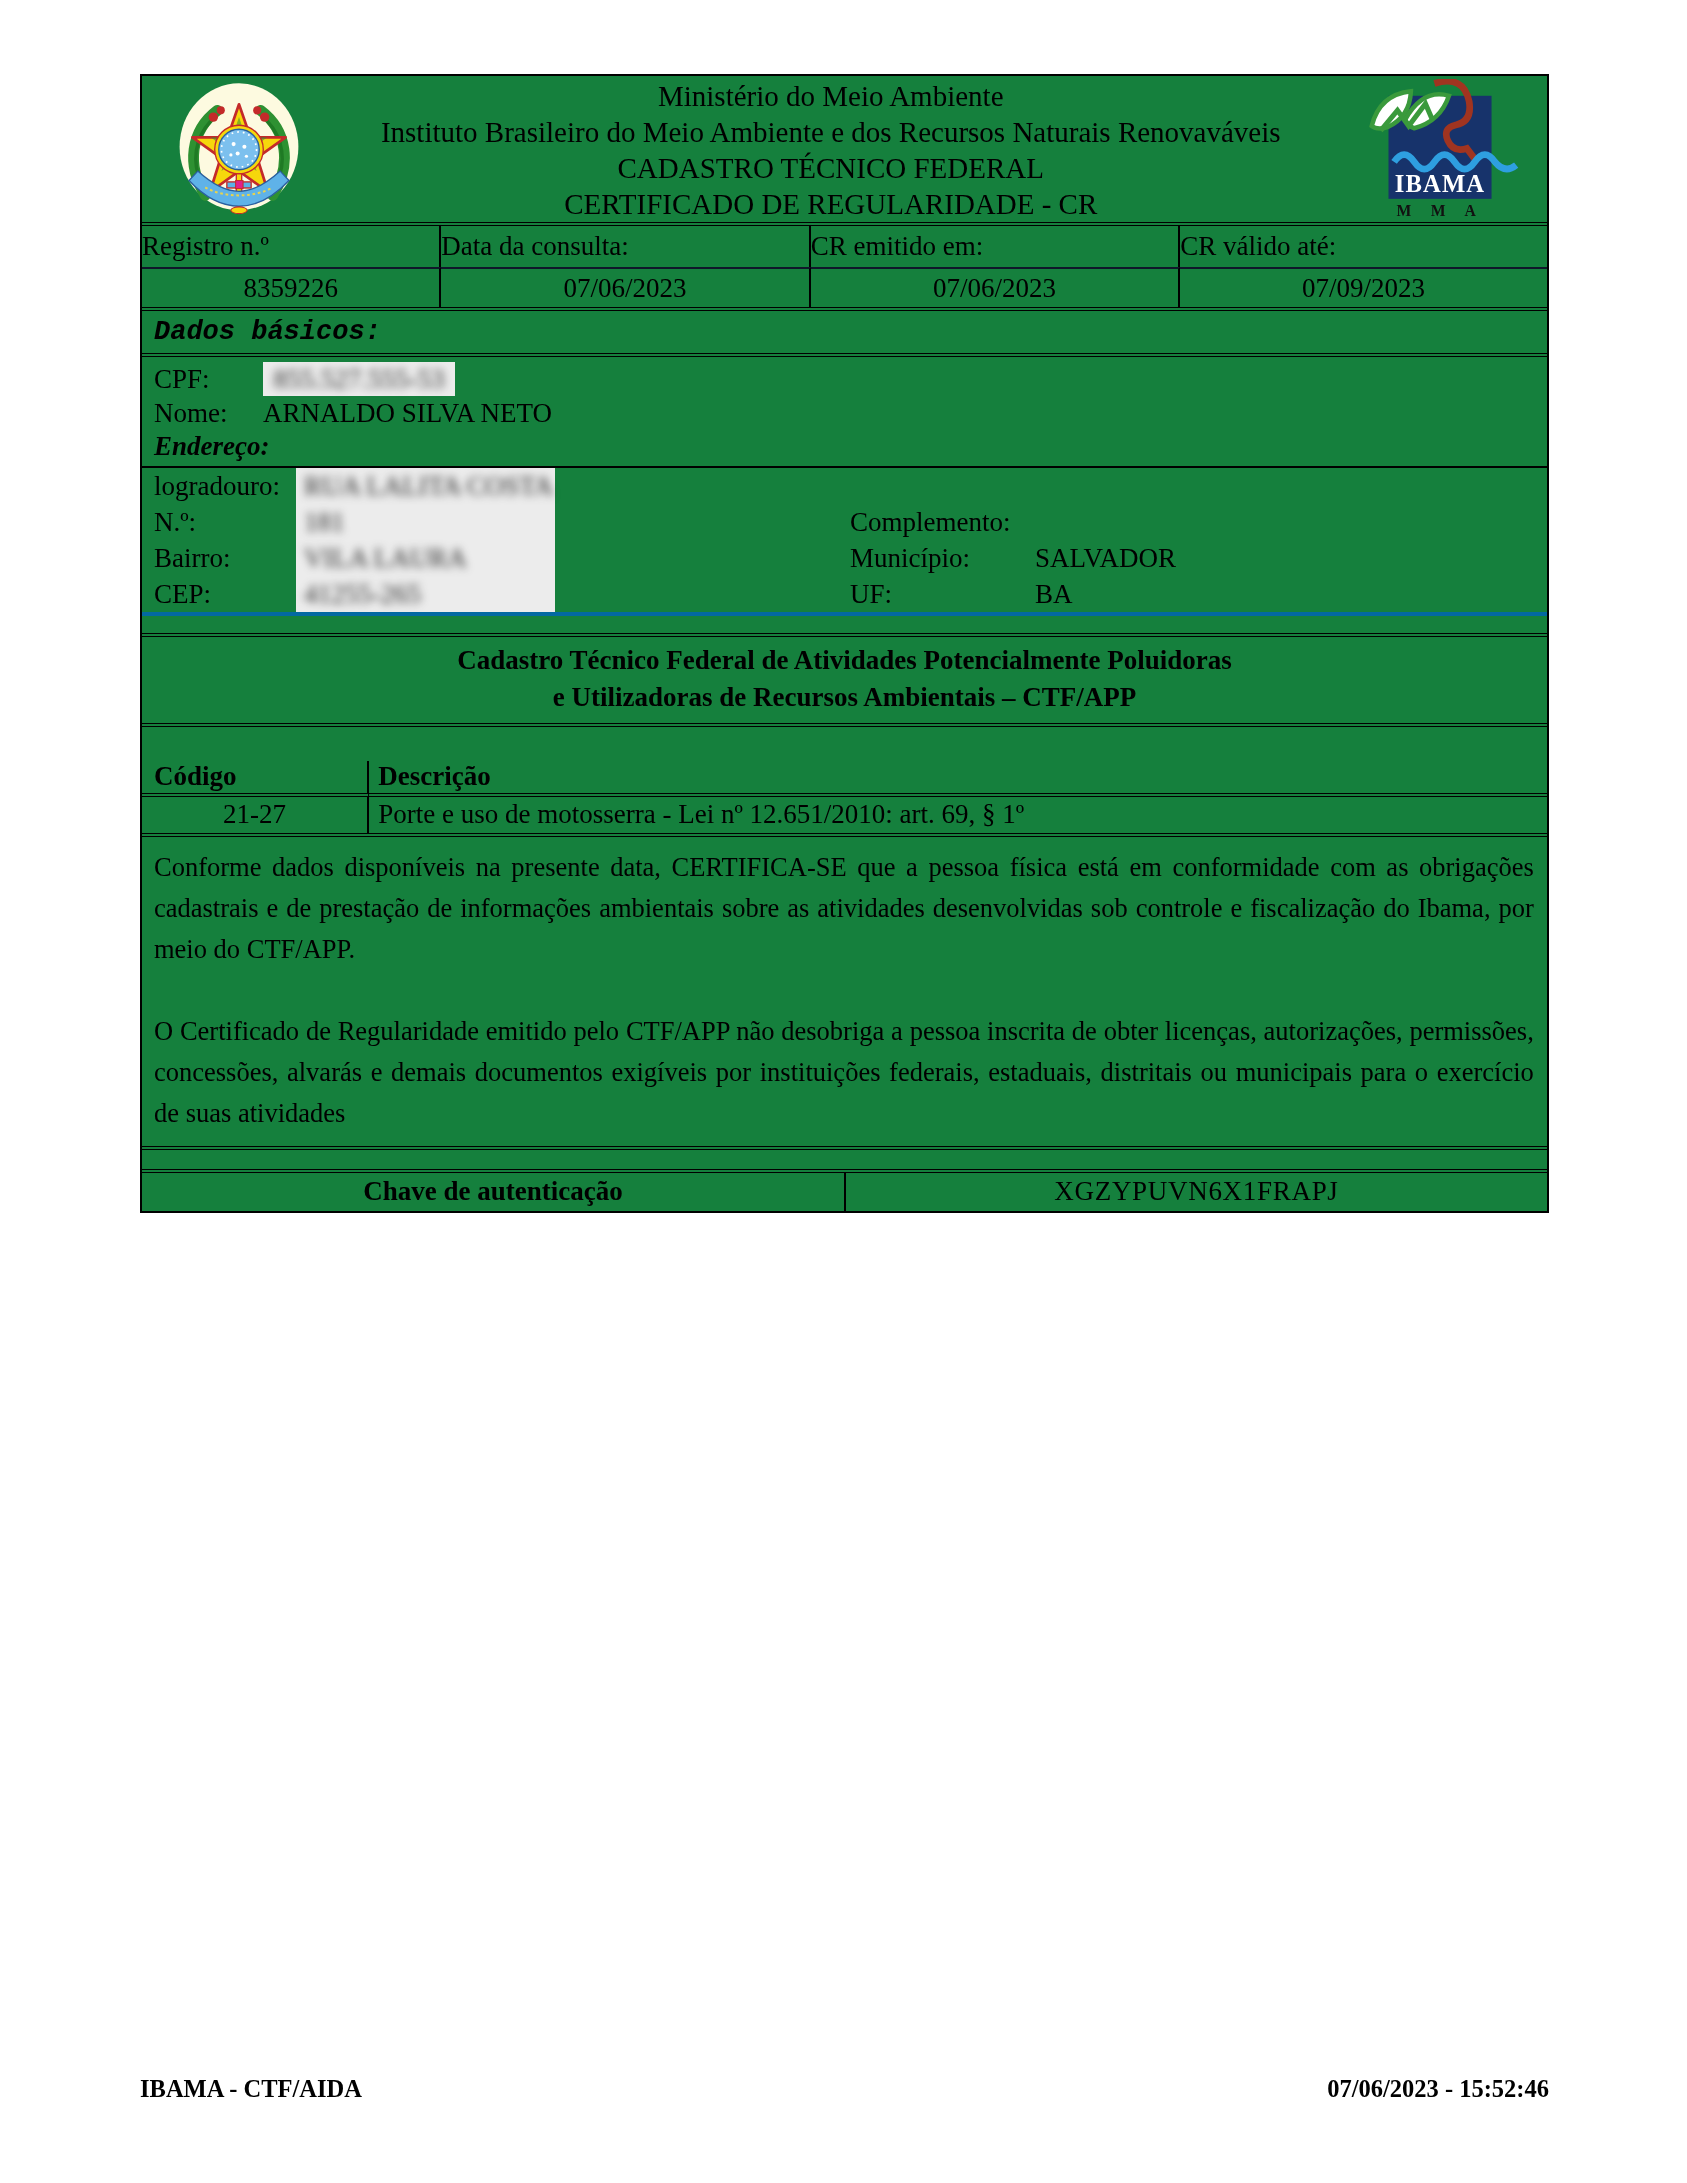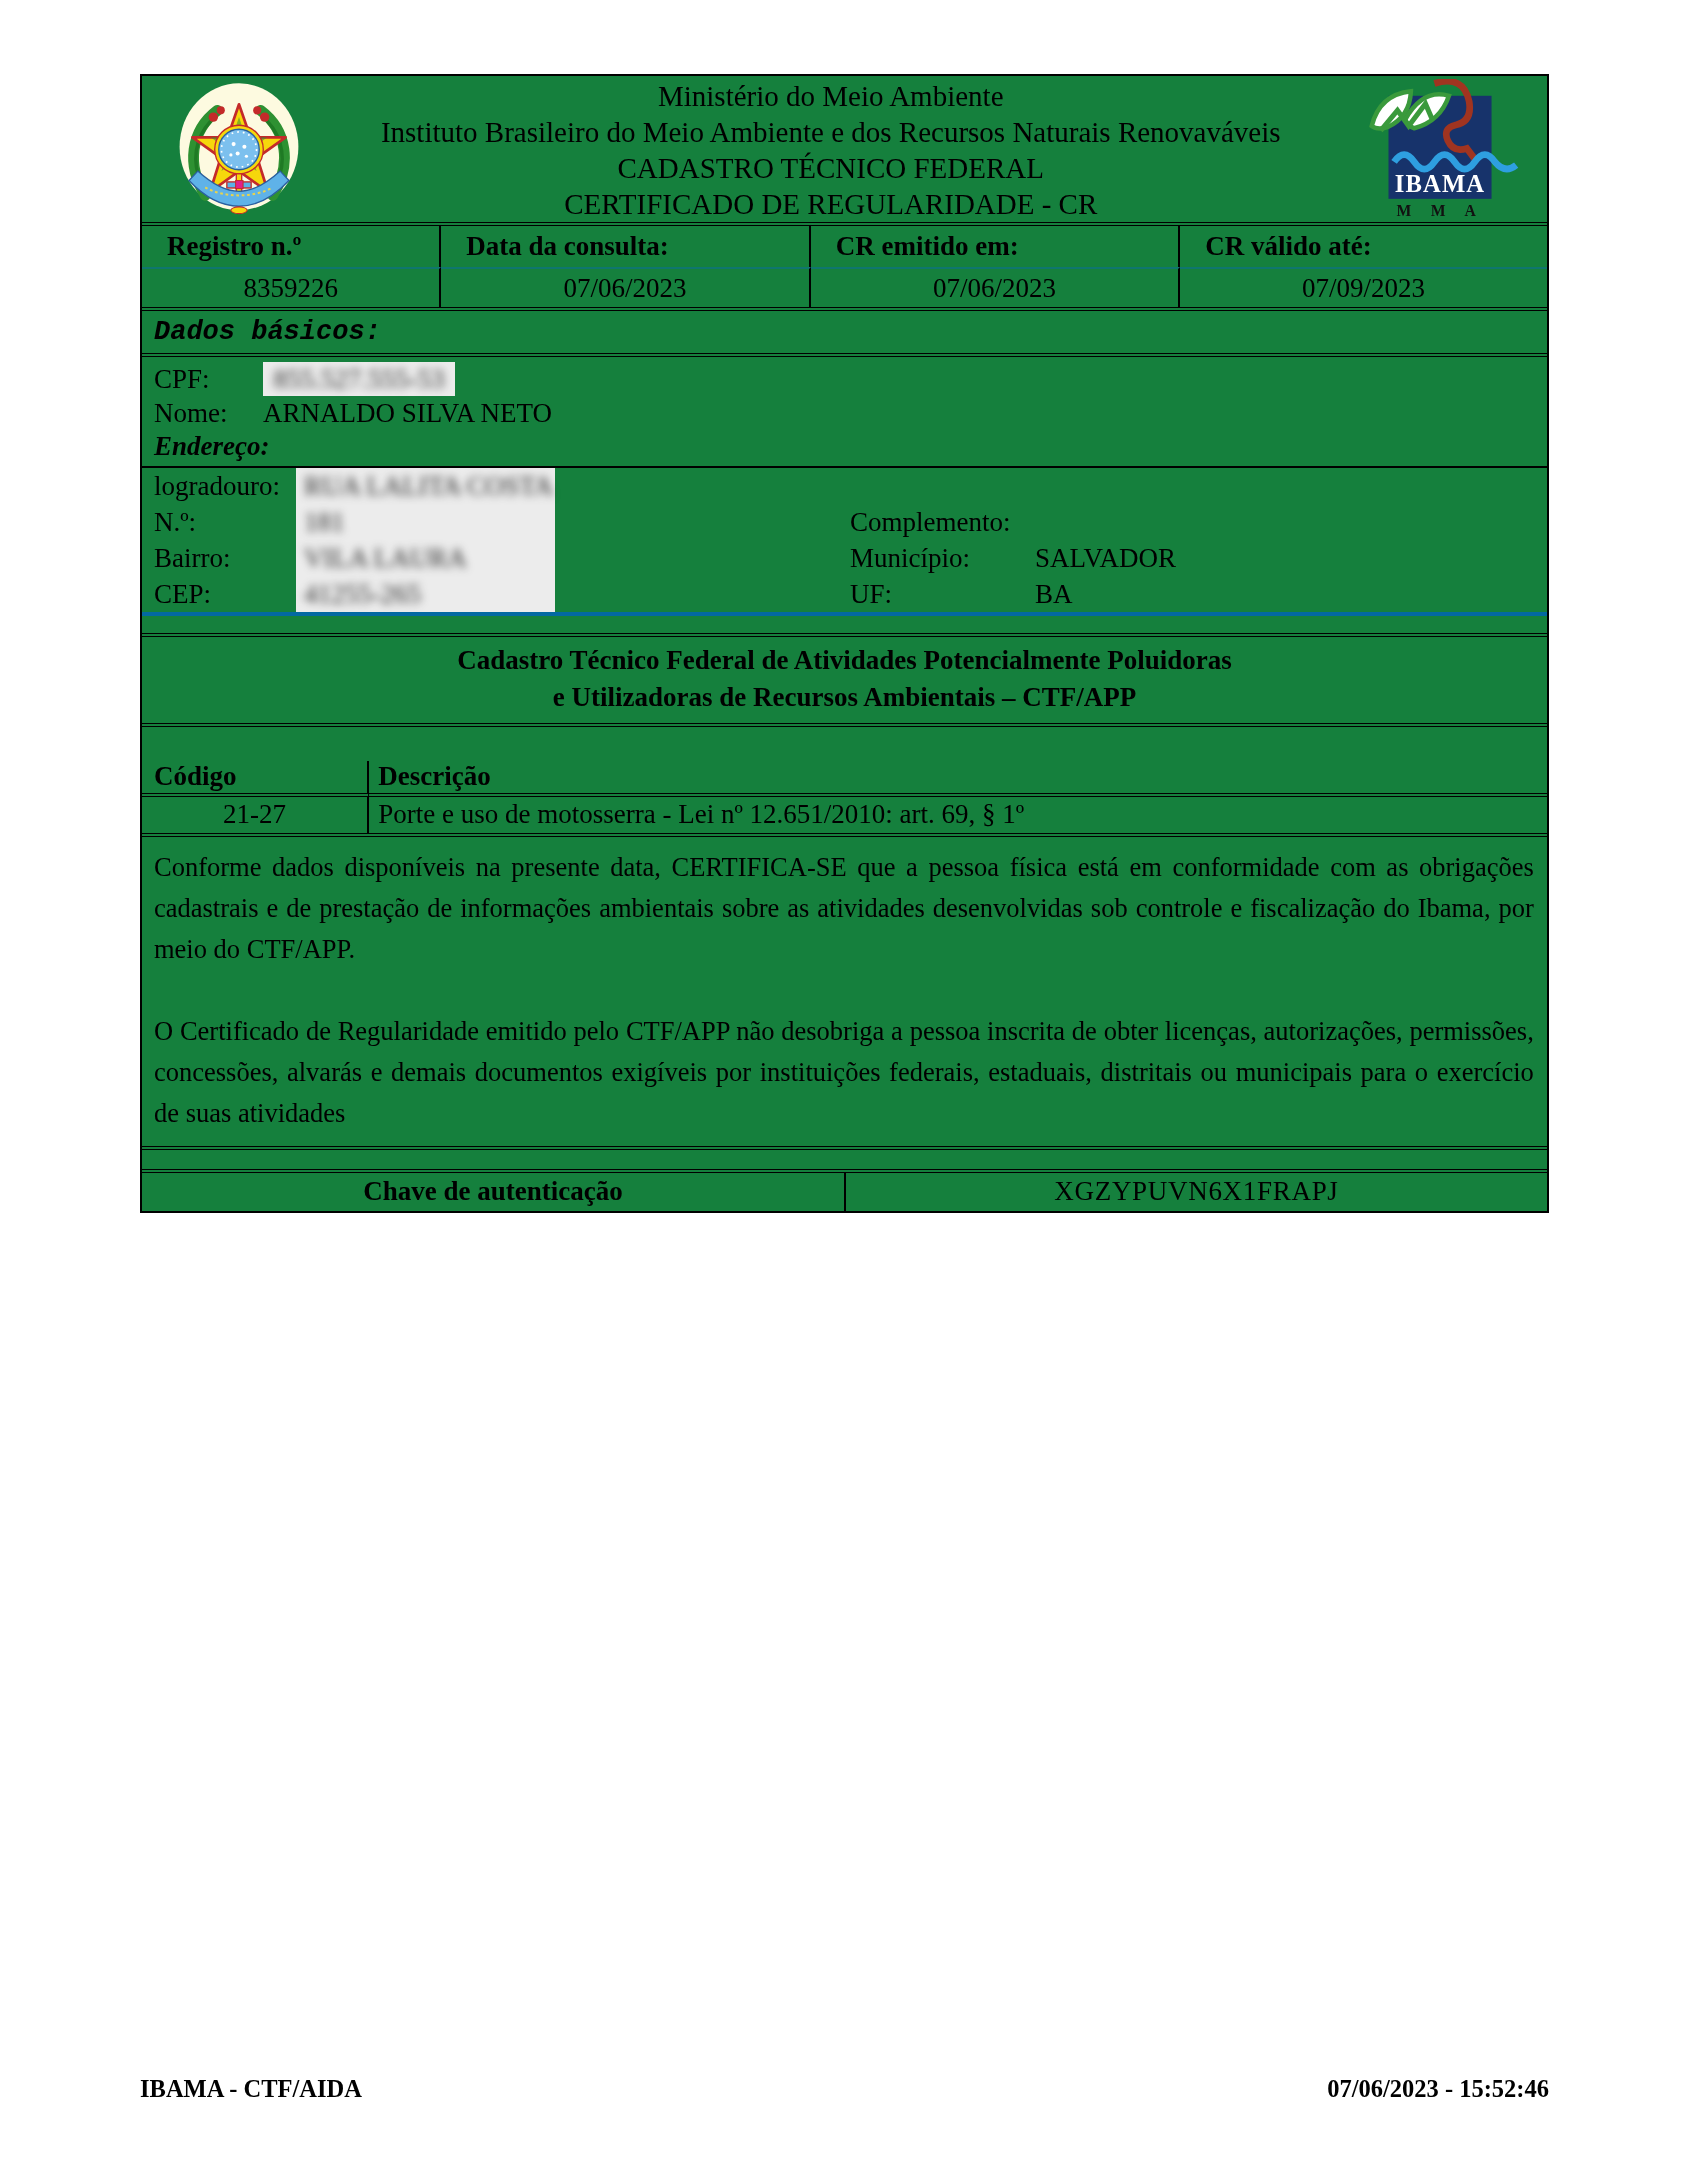"Registro n.º" .reg-grid .hd { font-weight: bold -> normal; padding-left: 25px -> 0 }
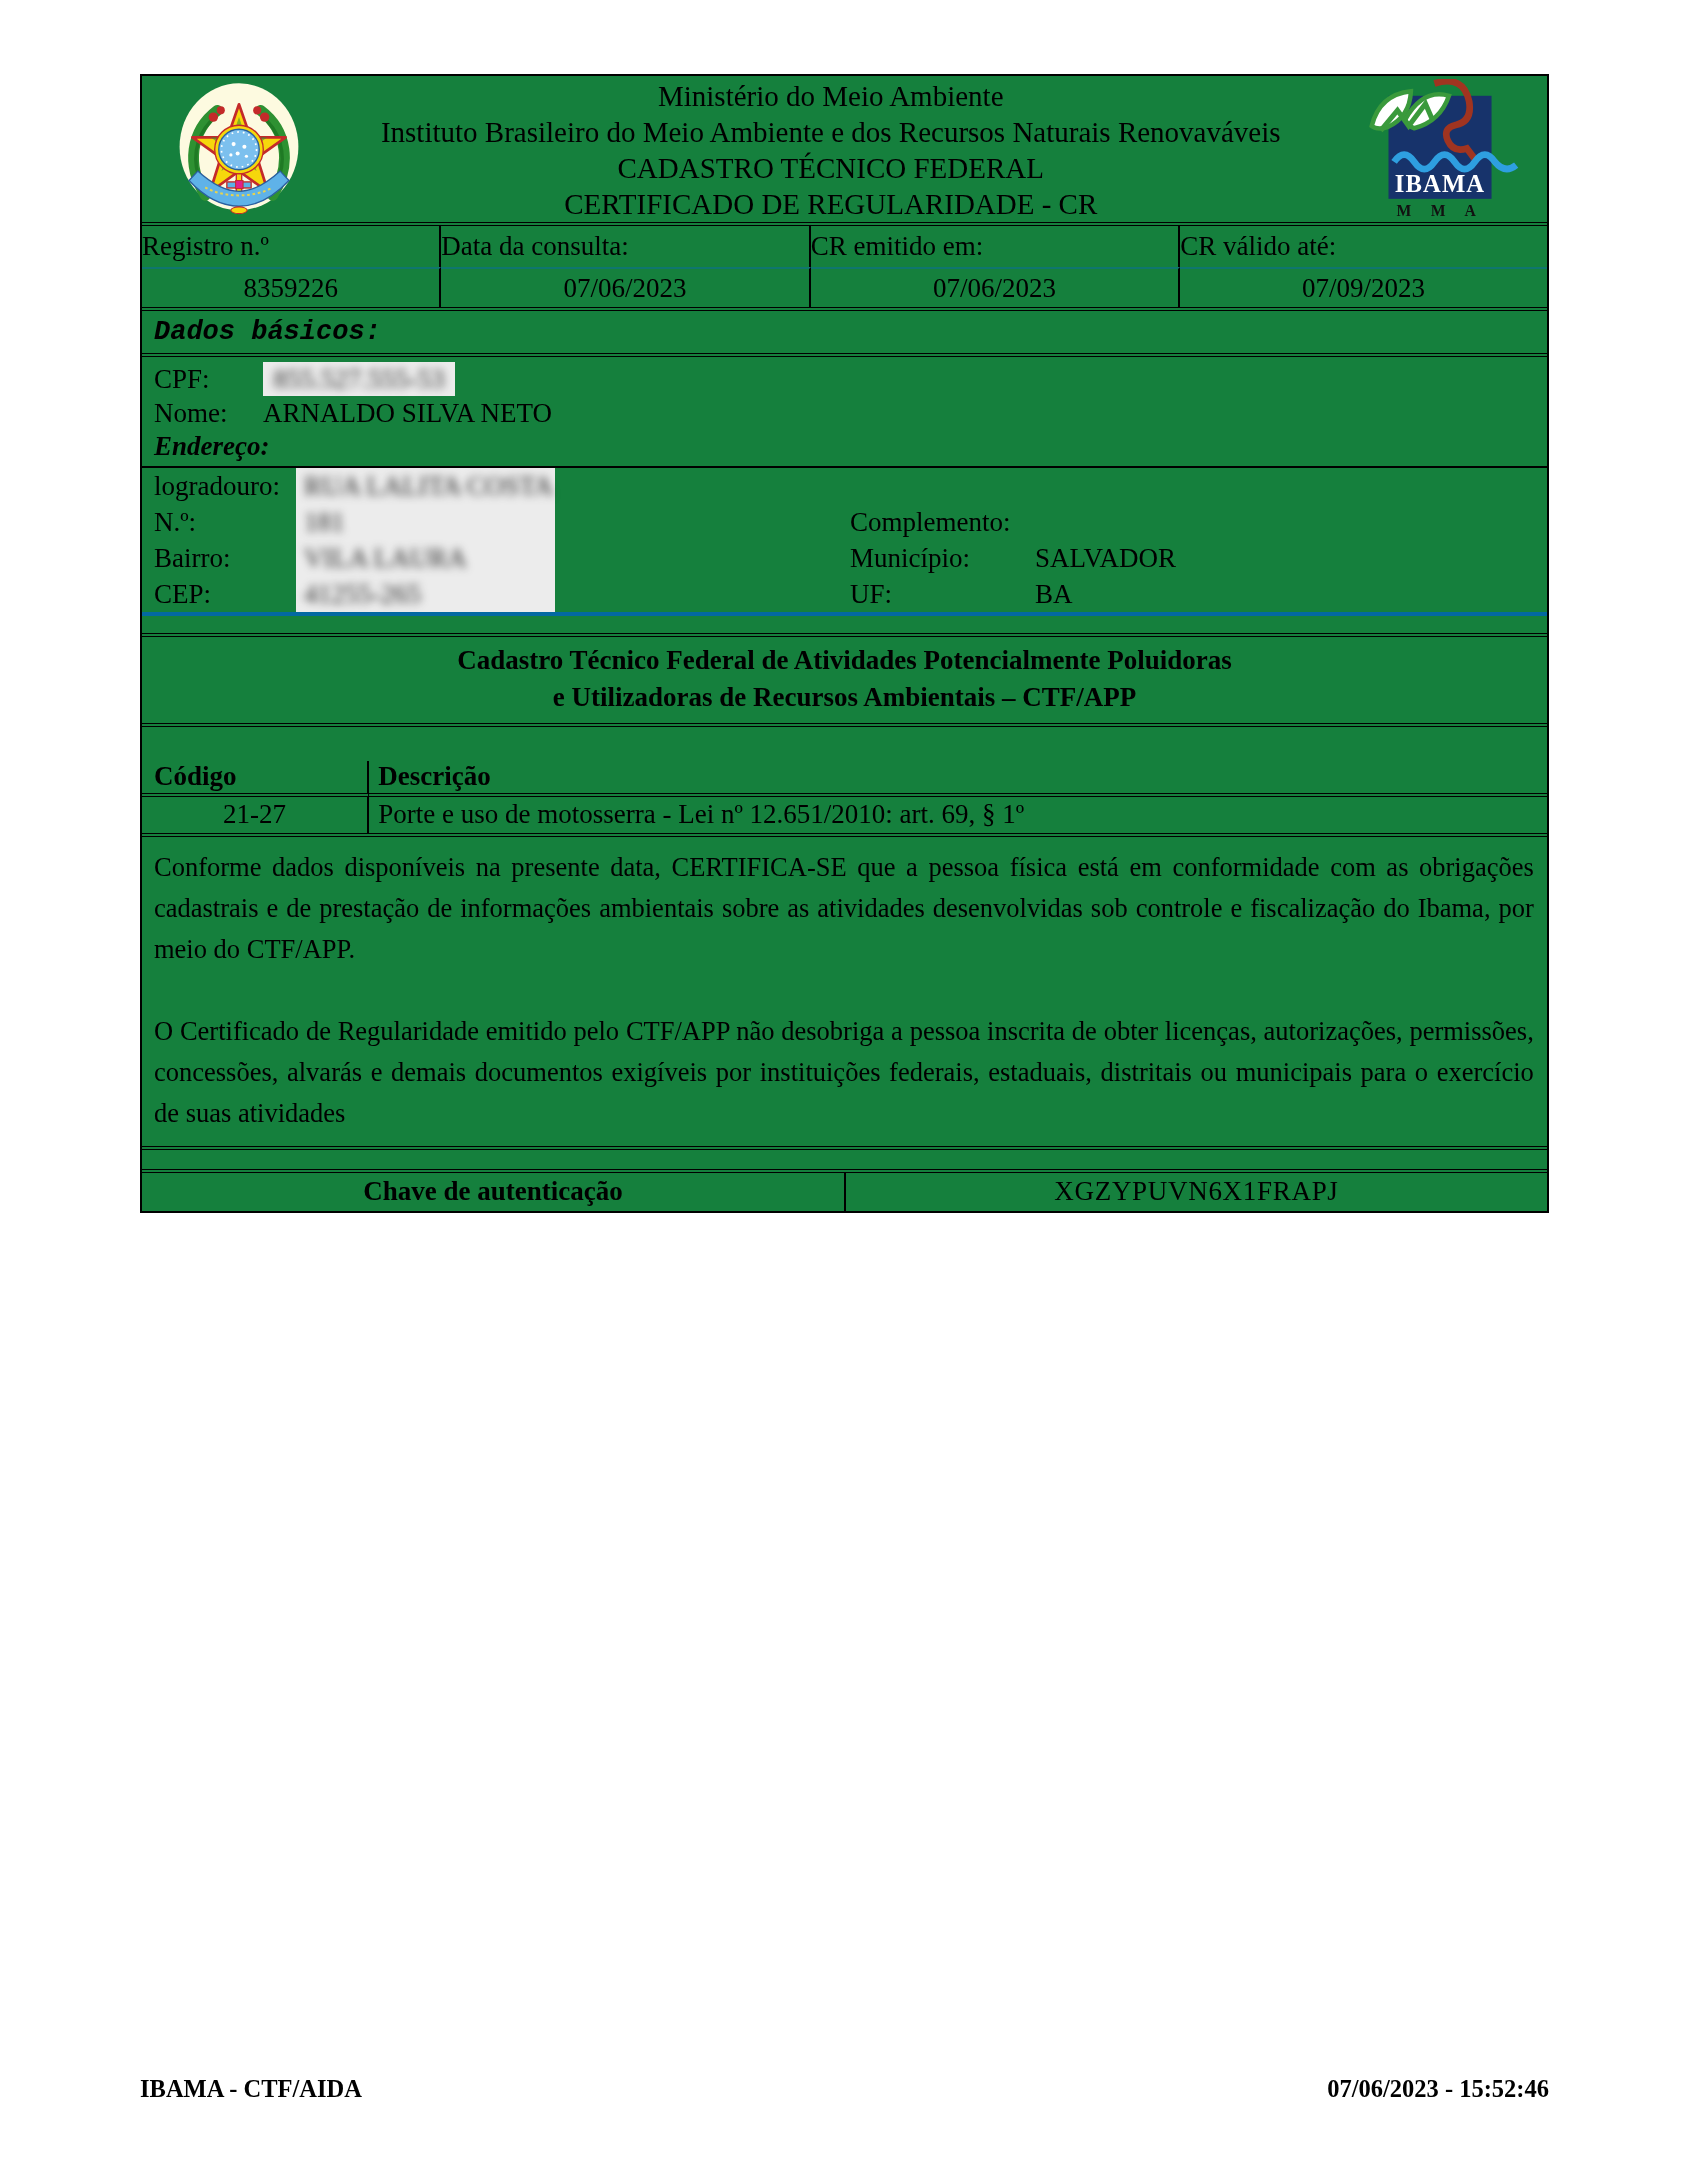"8359226" .reg-grid .val { border-top: 2px solid #0f766e -> 2px solid #0f172a }
